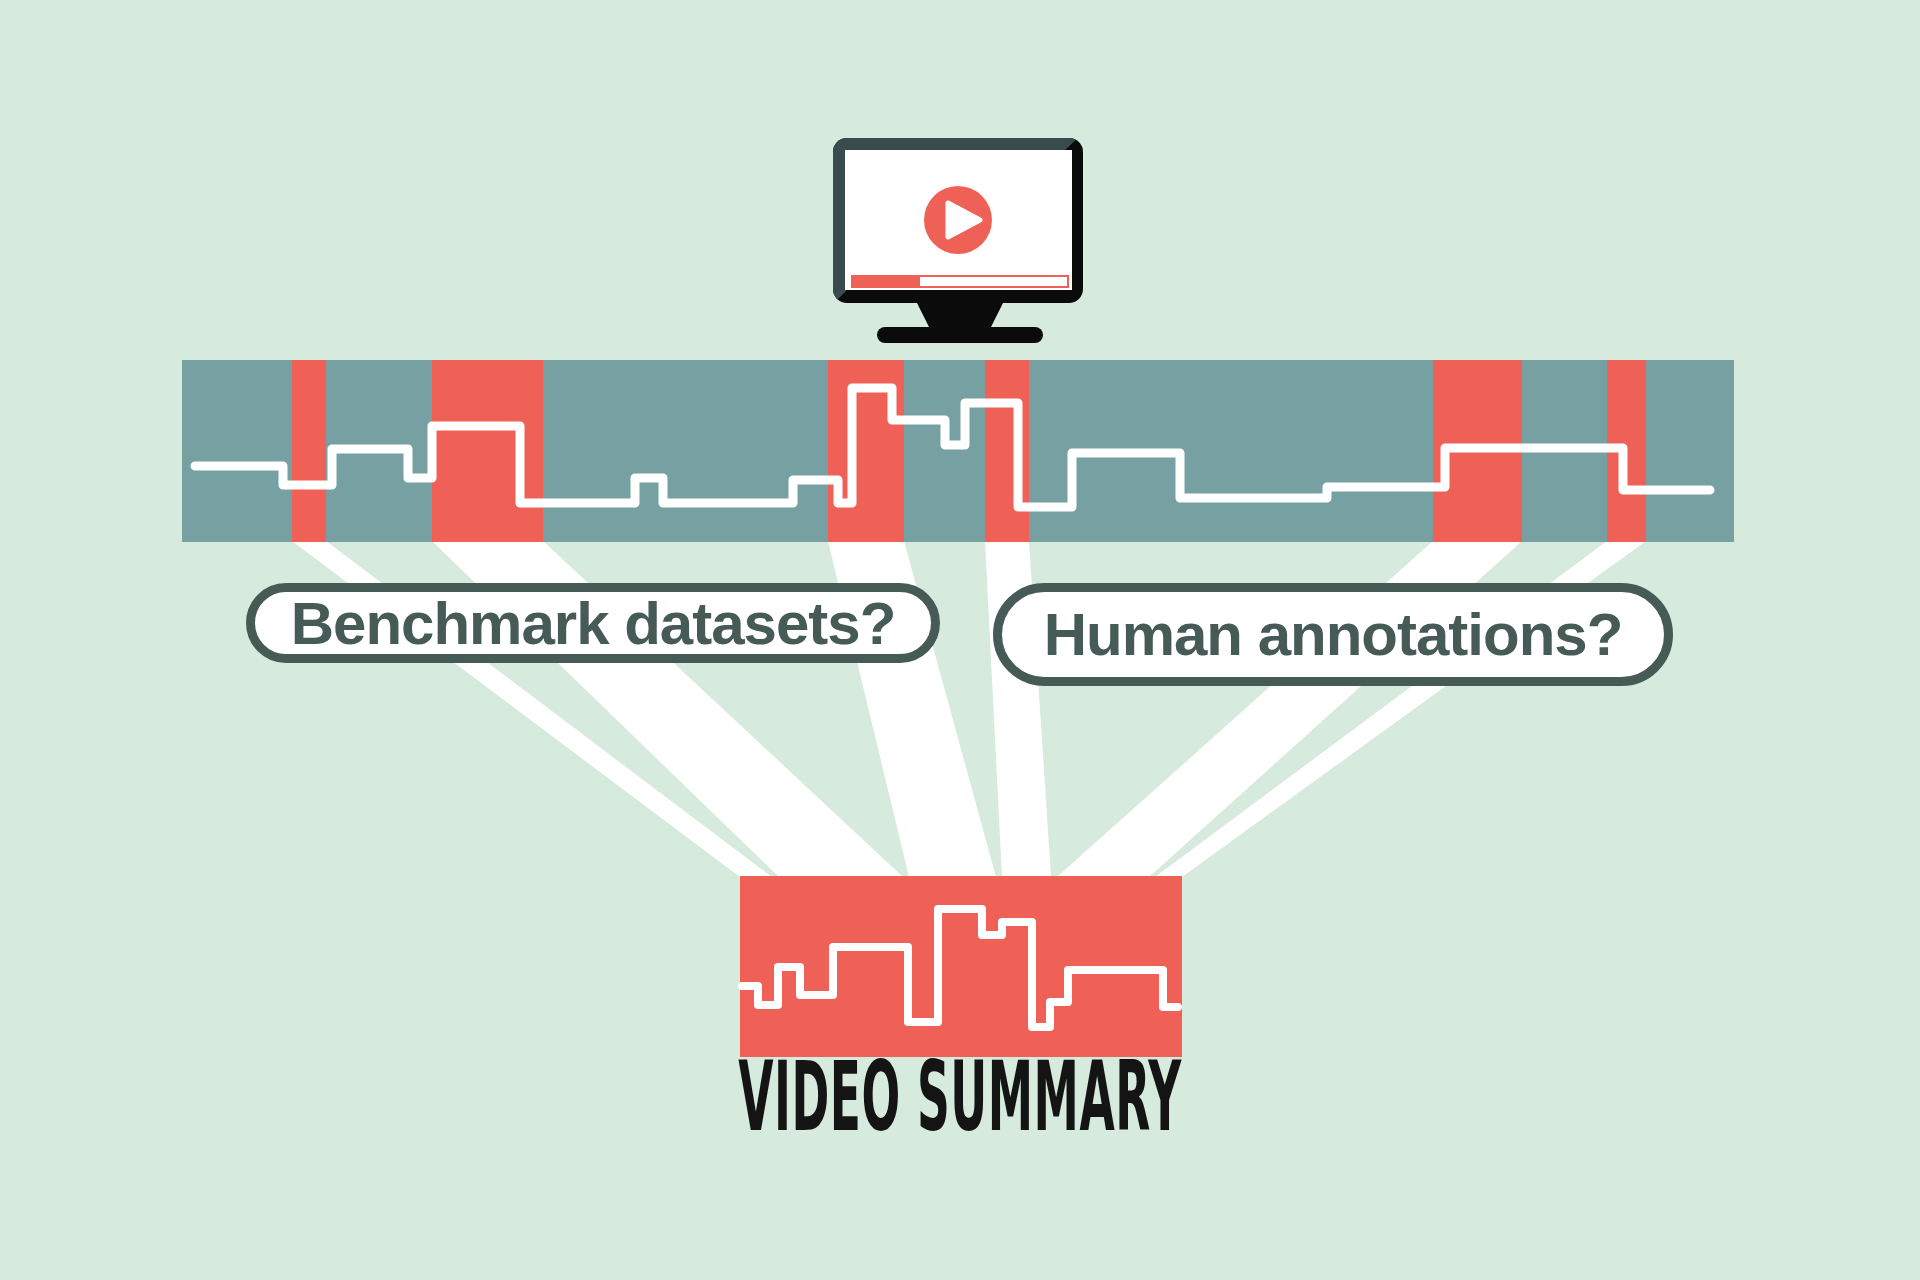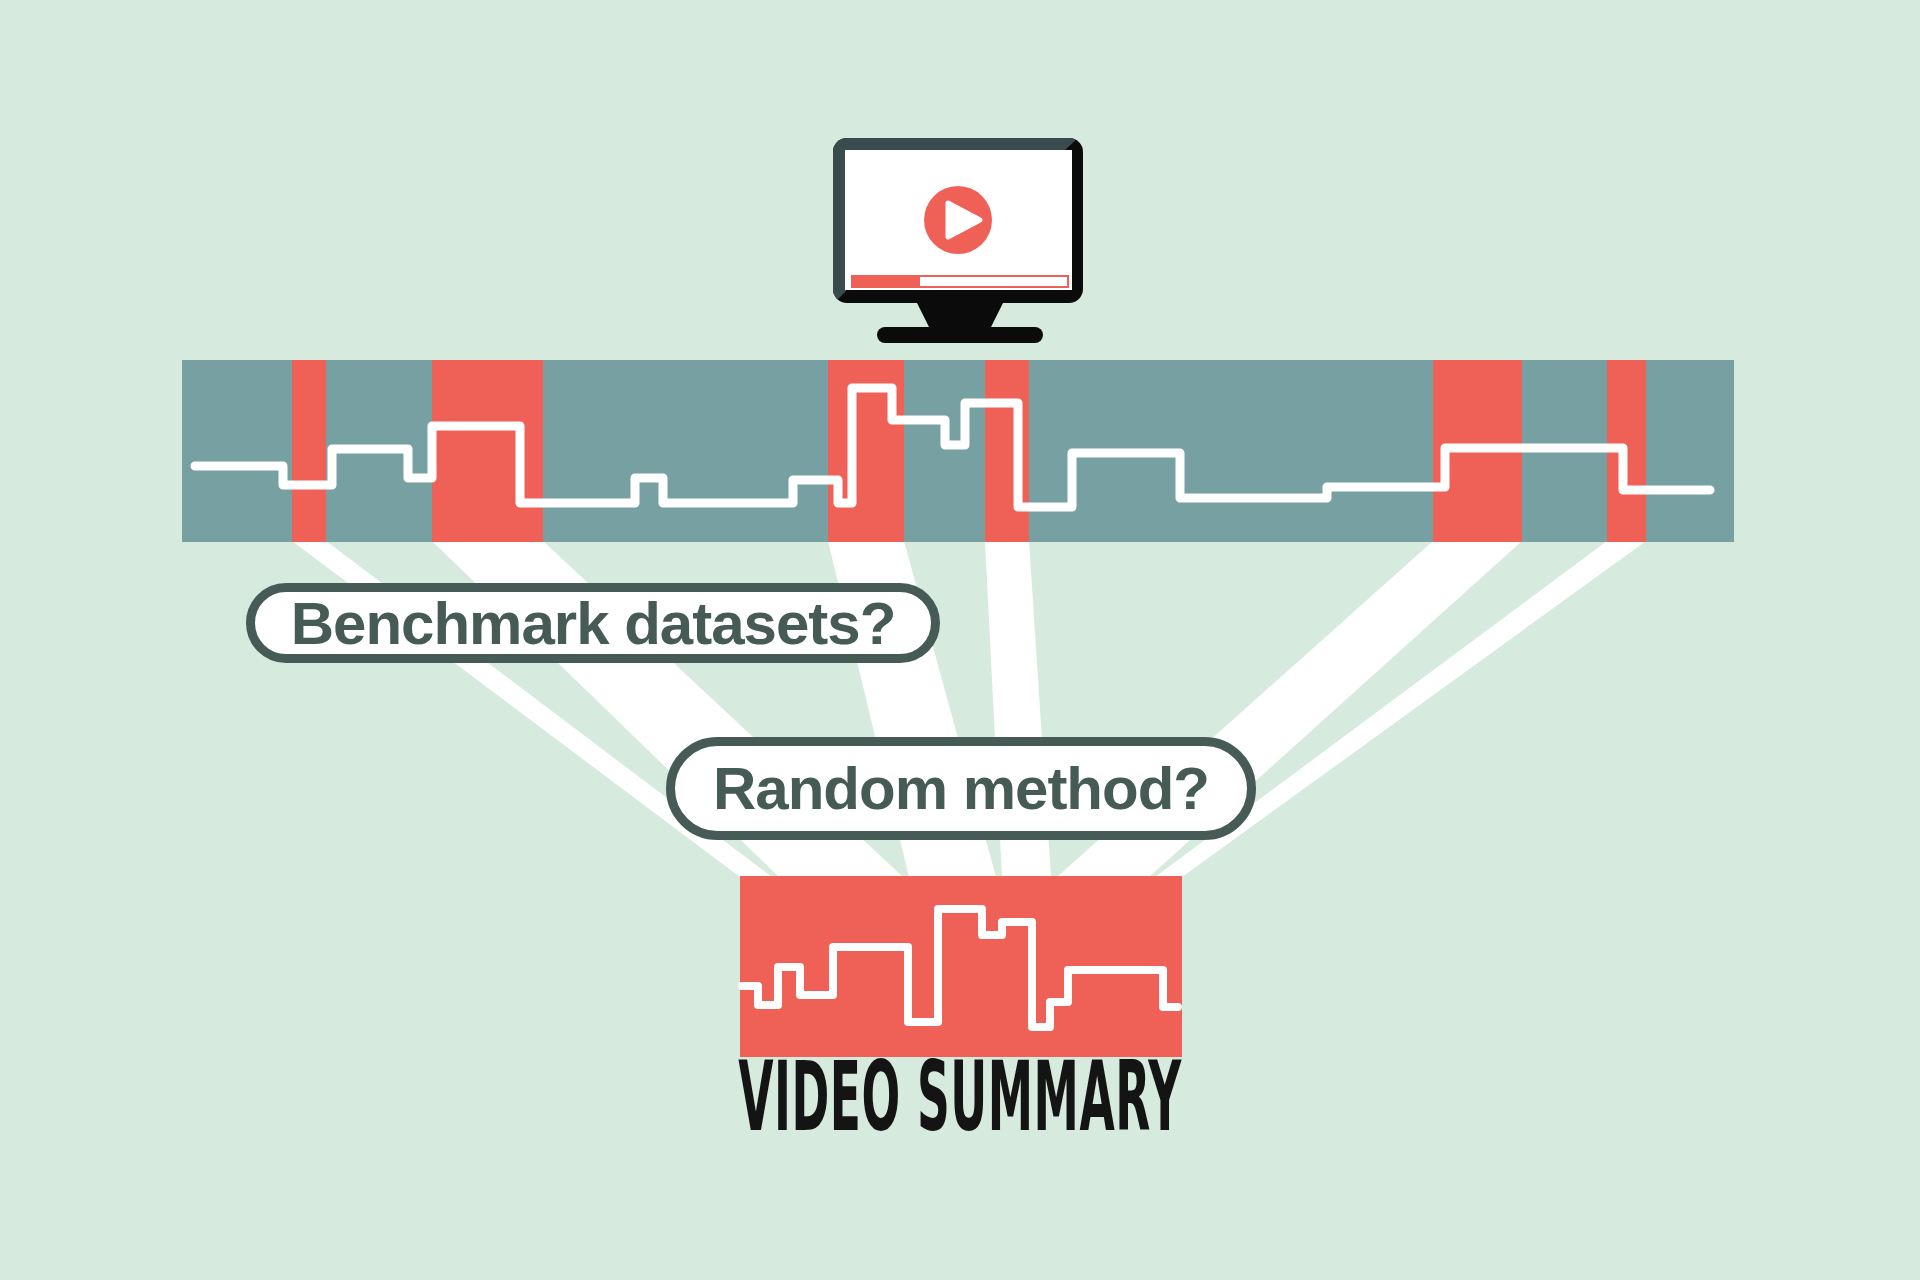"Human annotations?" div.pill { html: none -> <div> <span>Human annotations?</span> </div> }
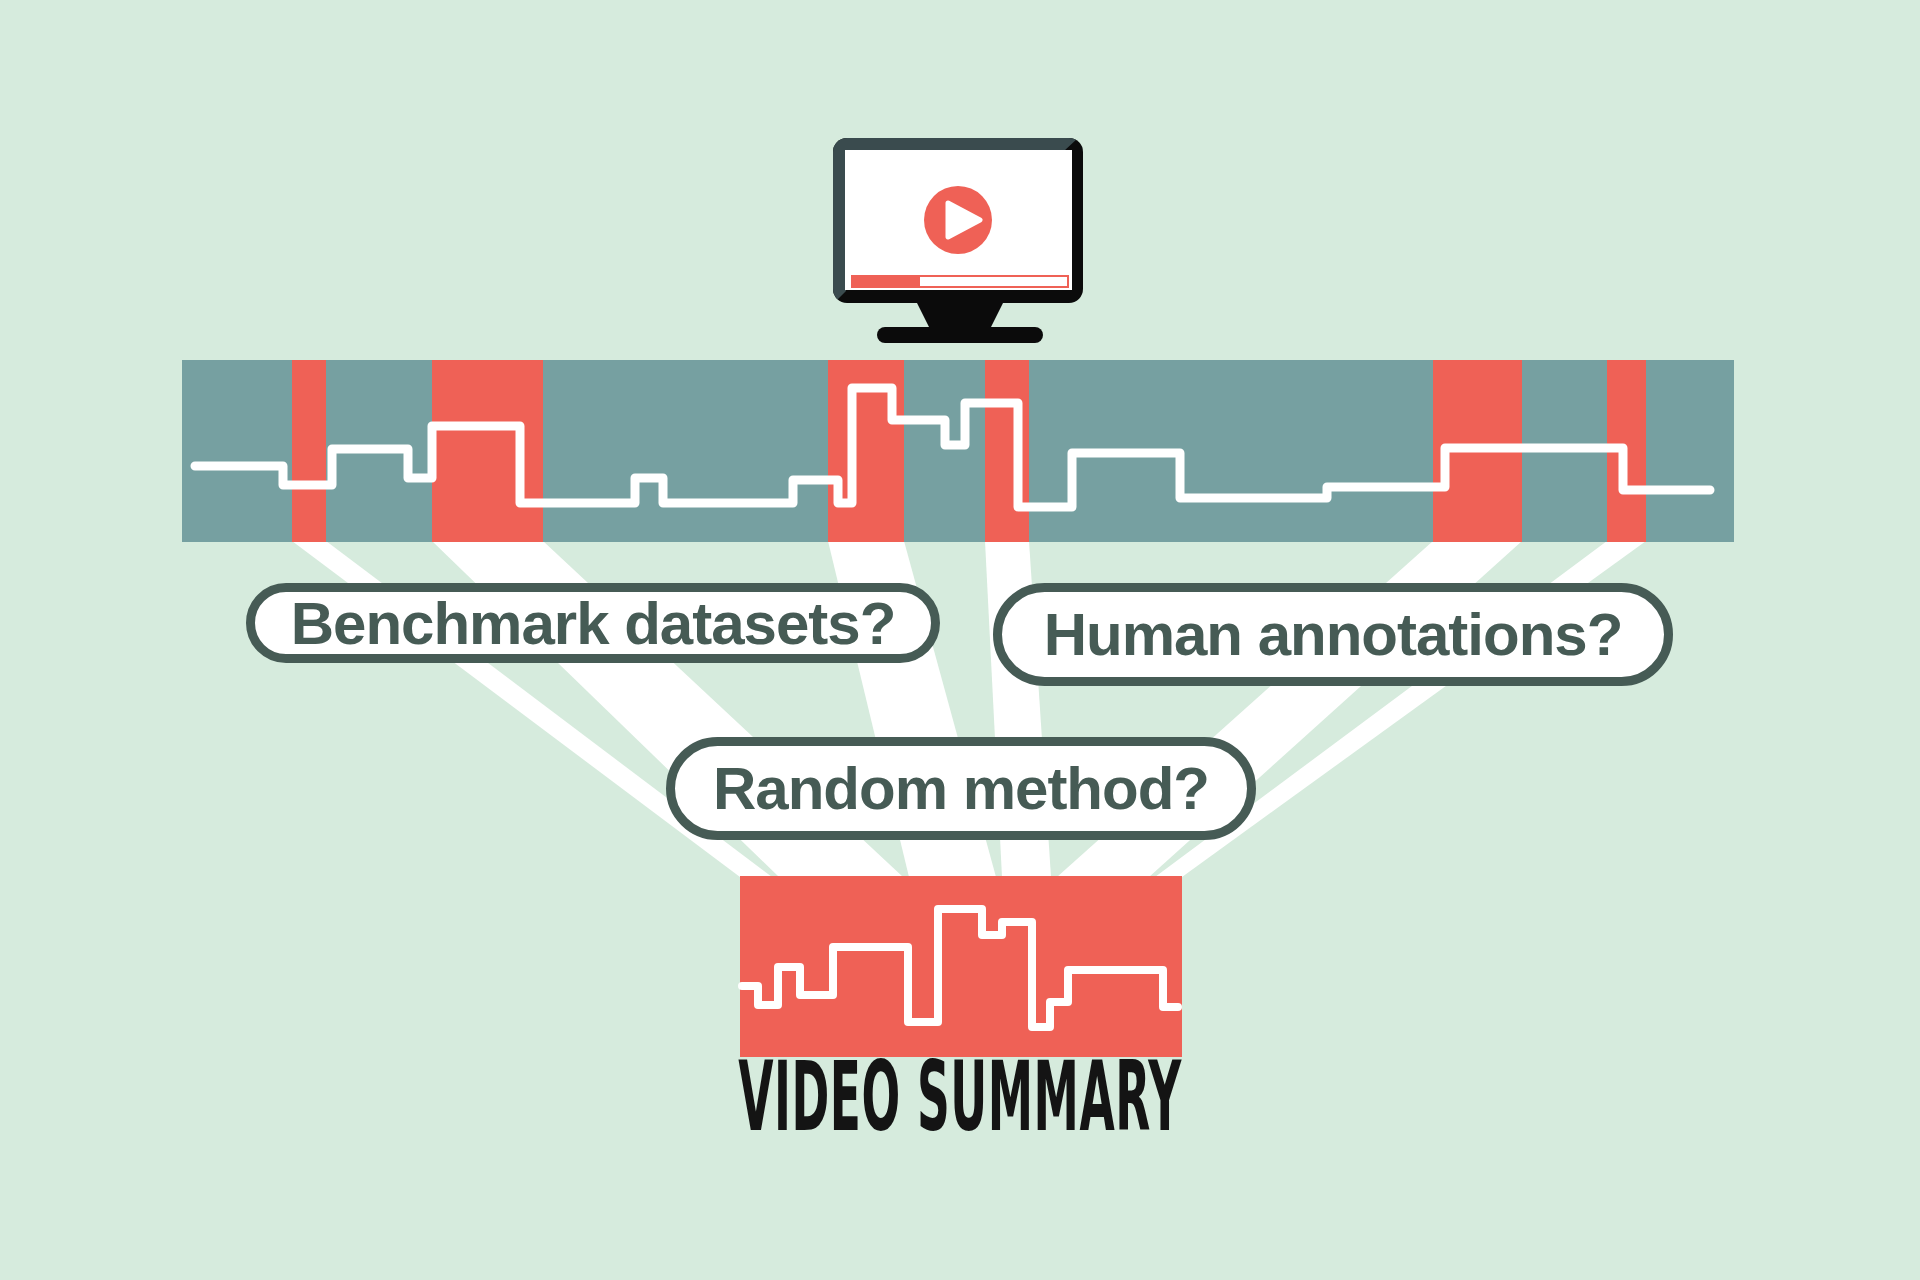"Random method?" div.pill { html: <div> <span>Random method?</span> </div> -> none }
